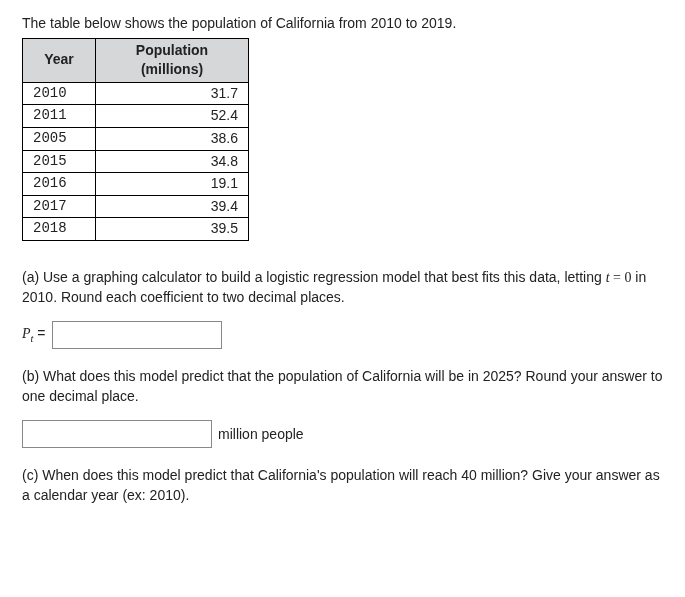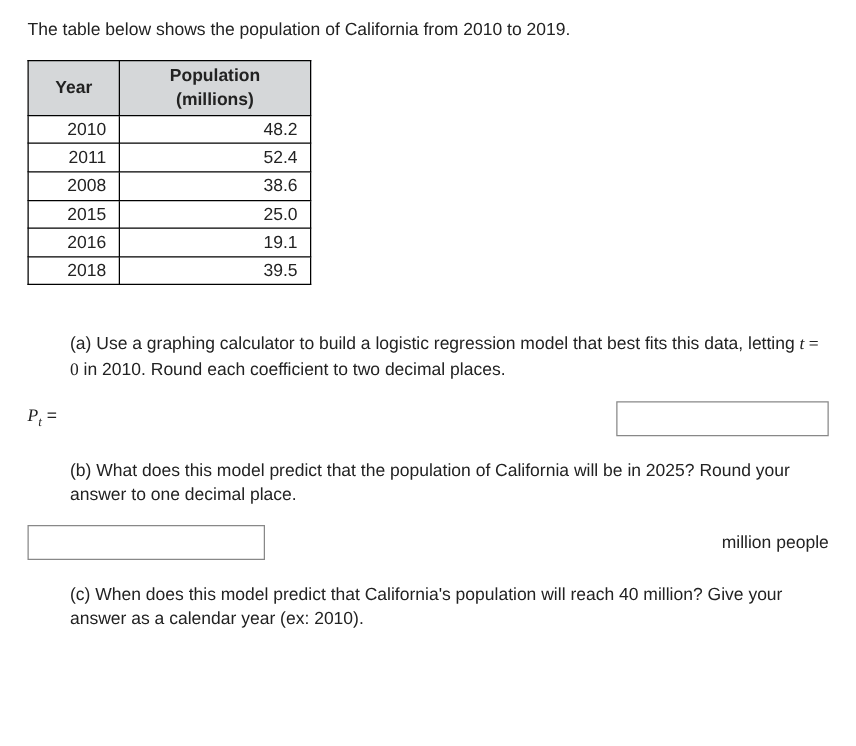"The table below shows the" .intro { margin-bottom: 14px -> 4px }
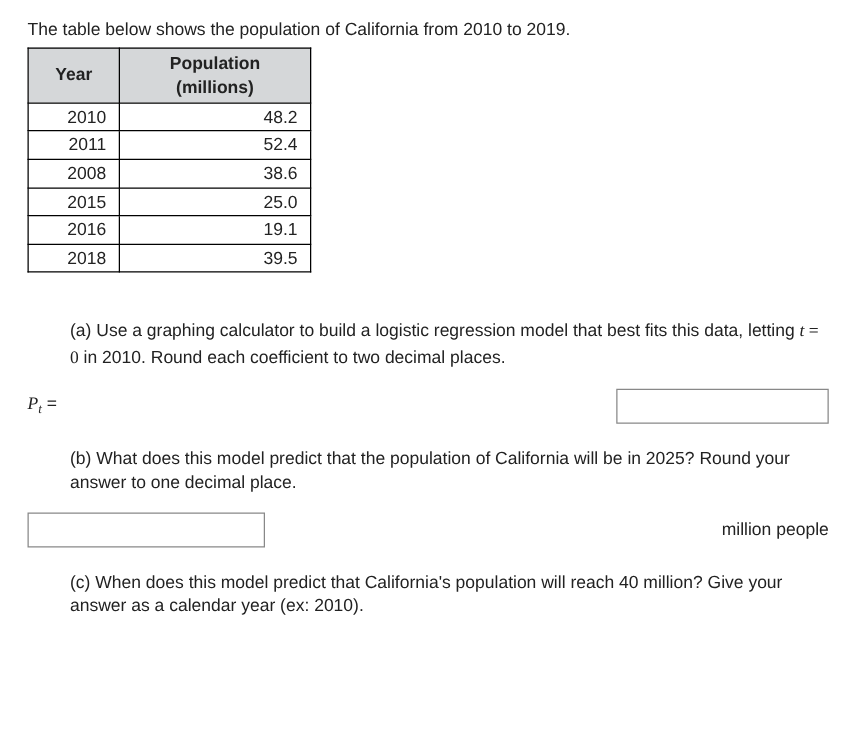"Year" table { margin-bottom: 37px -> 27px }
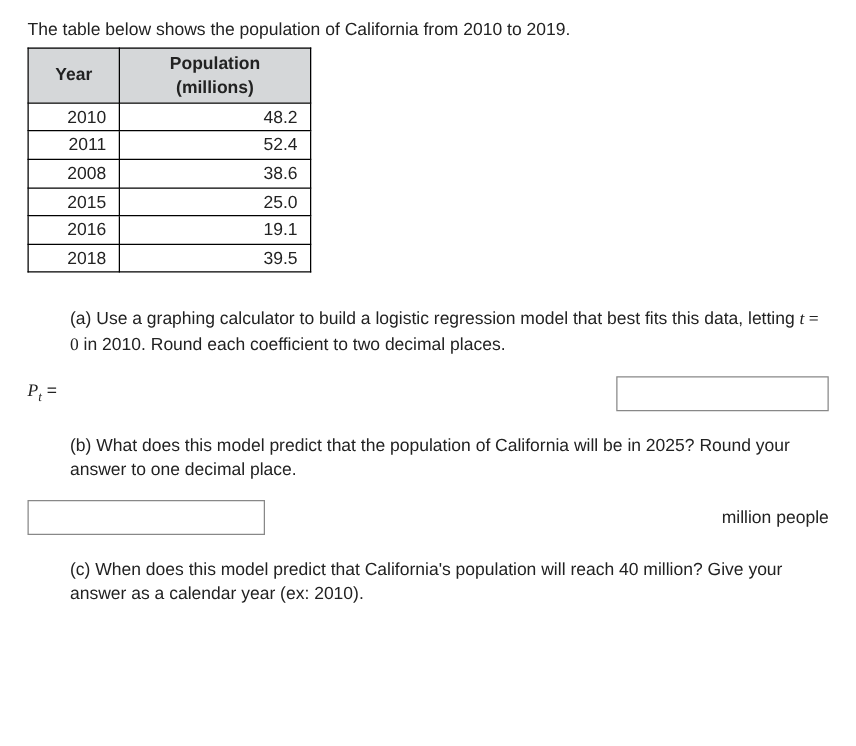"2010" table td.year { font-family: none -> Liberation Mono, monospace; text-align: right -> left }
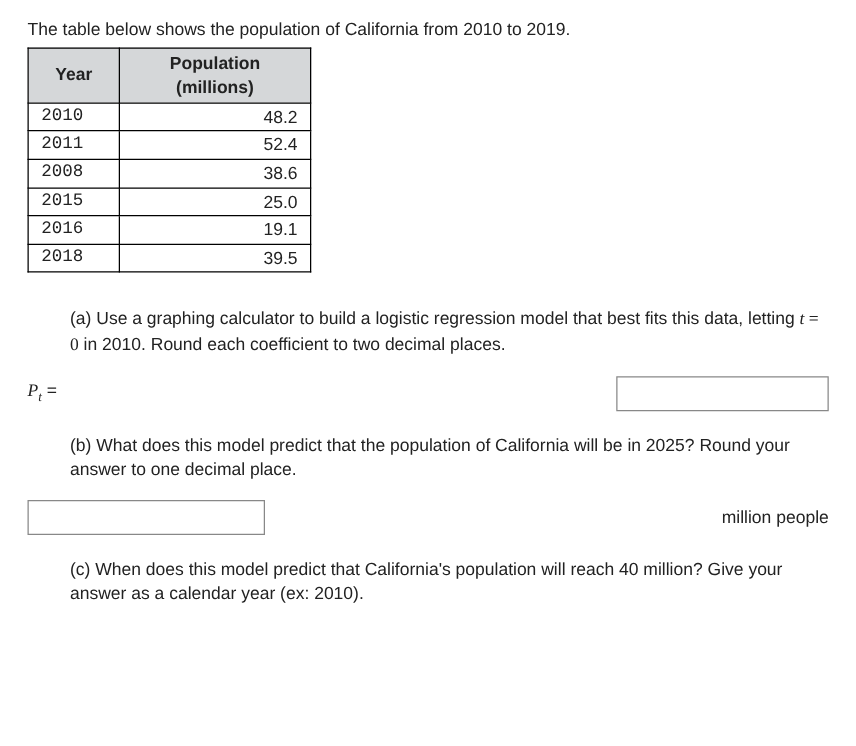"48.2" td.pop { text: 48.2 -> 31.7 }
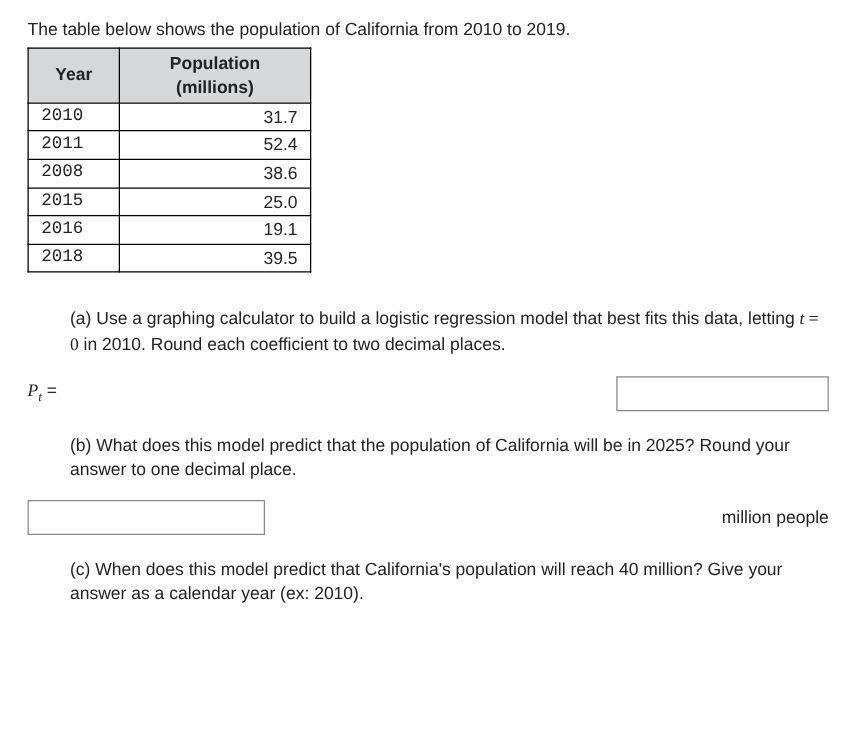"2008" td.year { text: 2008 -> 2005 }
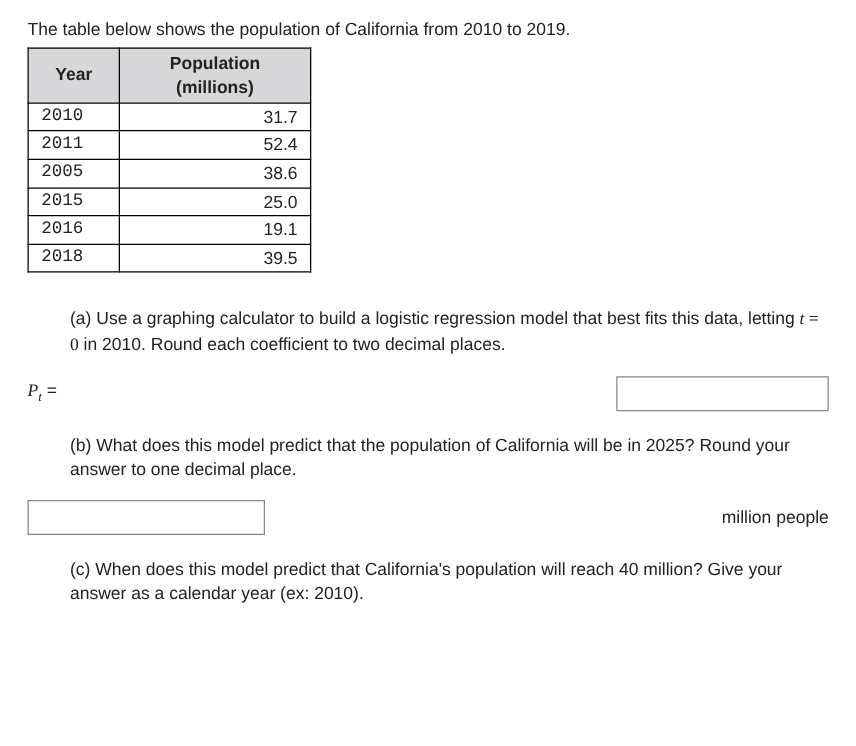"25.0" td.pop { text: 25.0 -> 34.8 }
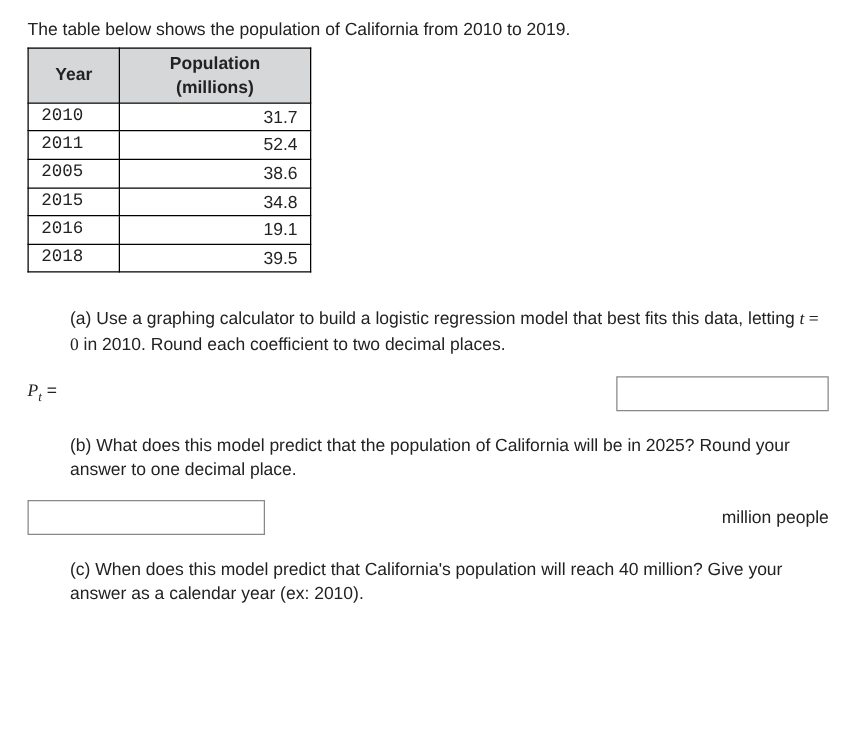"2017" tr { html: none -> <tr> <td>2017</td> <td>39.4</td> </tr> }
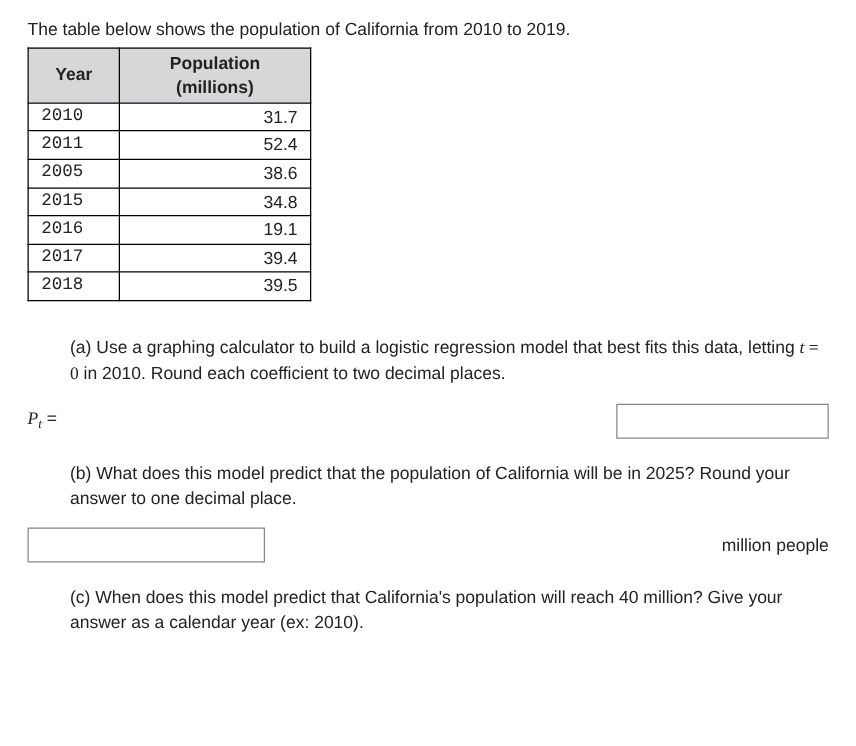"(a) Use a graphing calculator" .question { margin-left: 34px -> none }
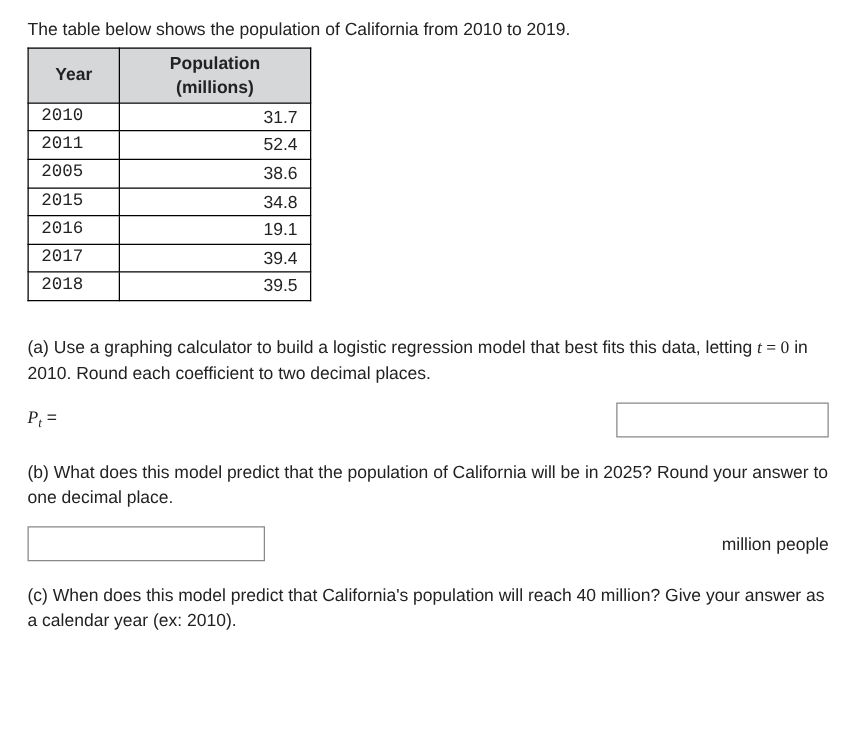"Pt =" .answer-row { justify-content: space-between -> none }
